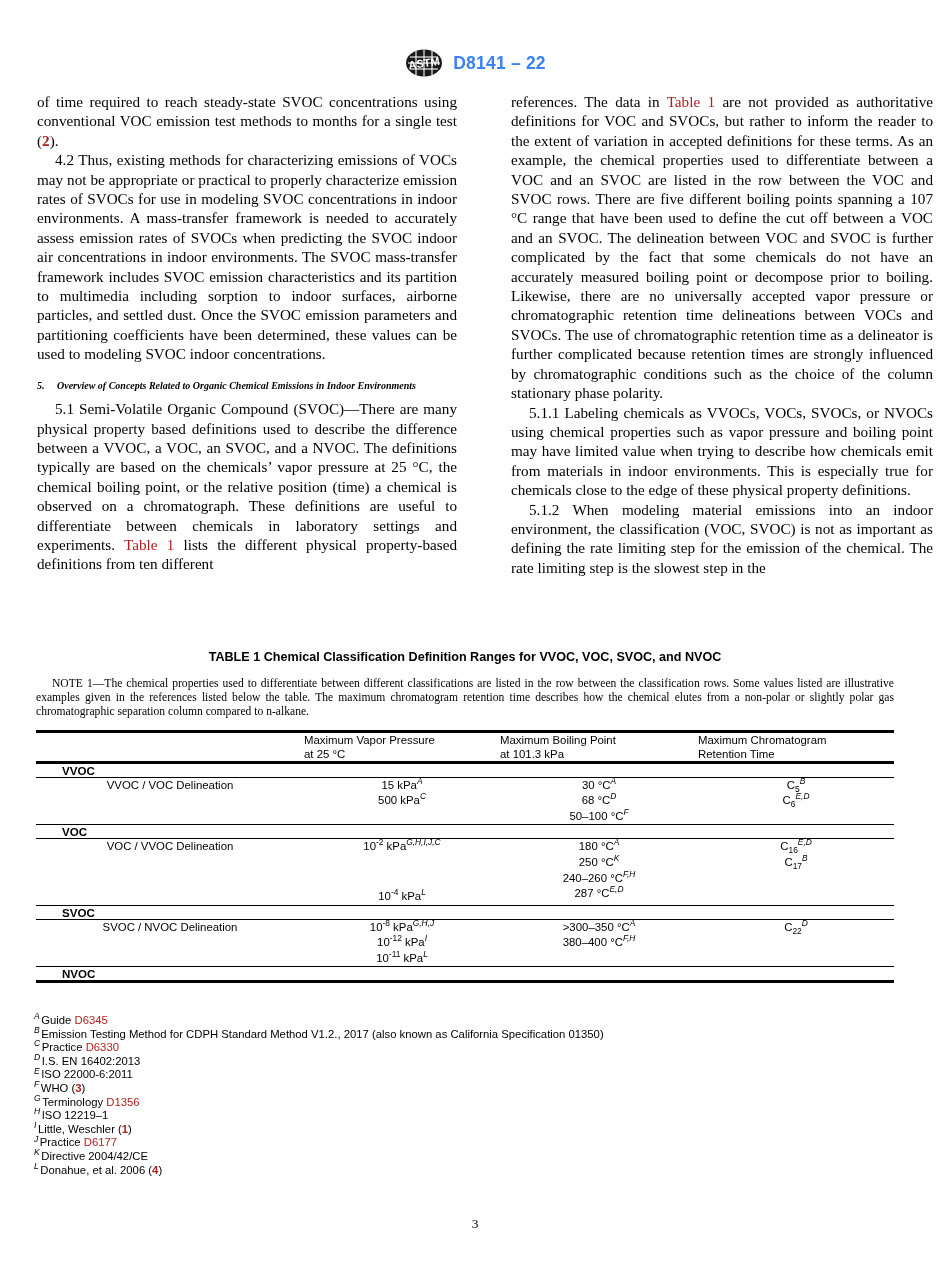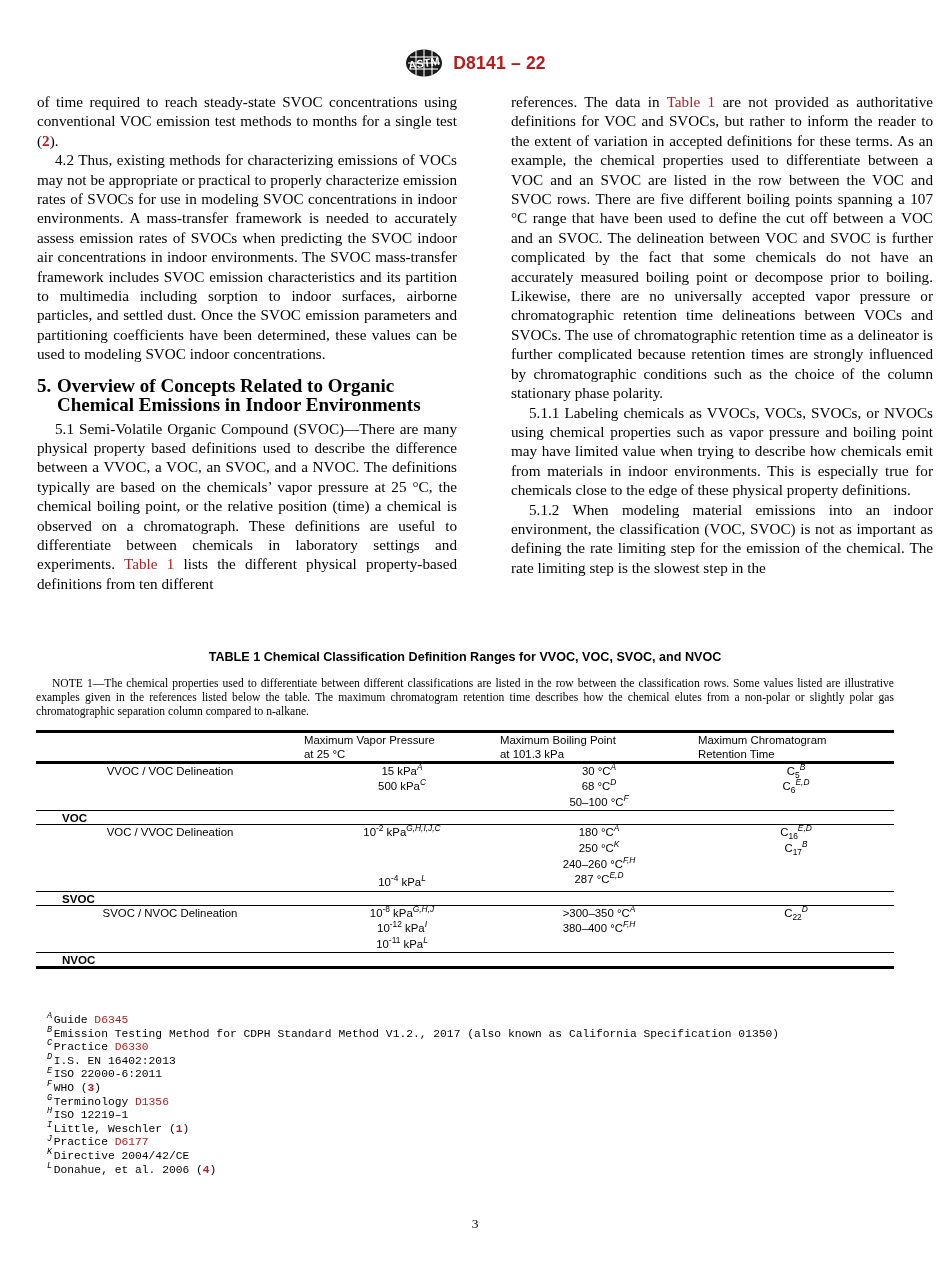"D8141 – 22" .header-title { color: #b91c1c -> #3b82f6 }
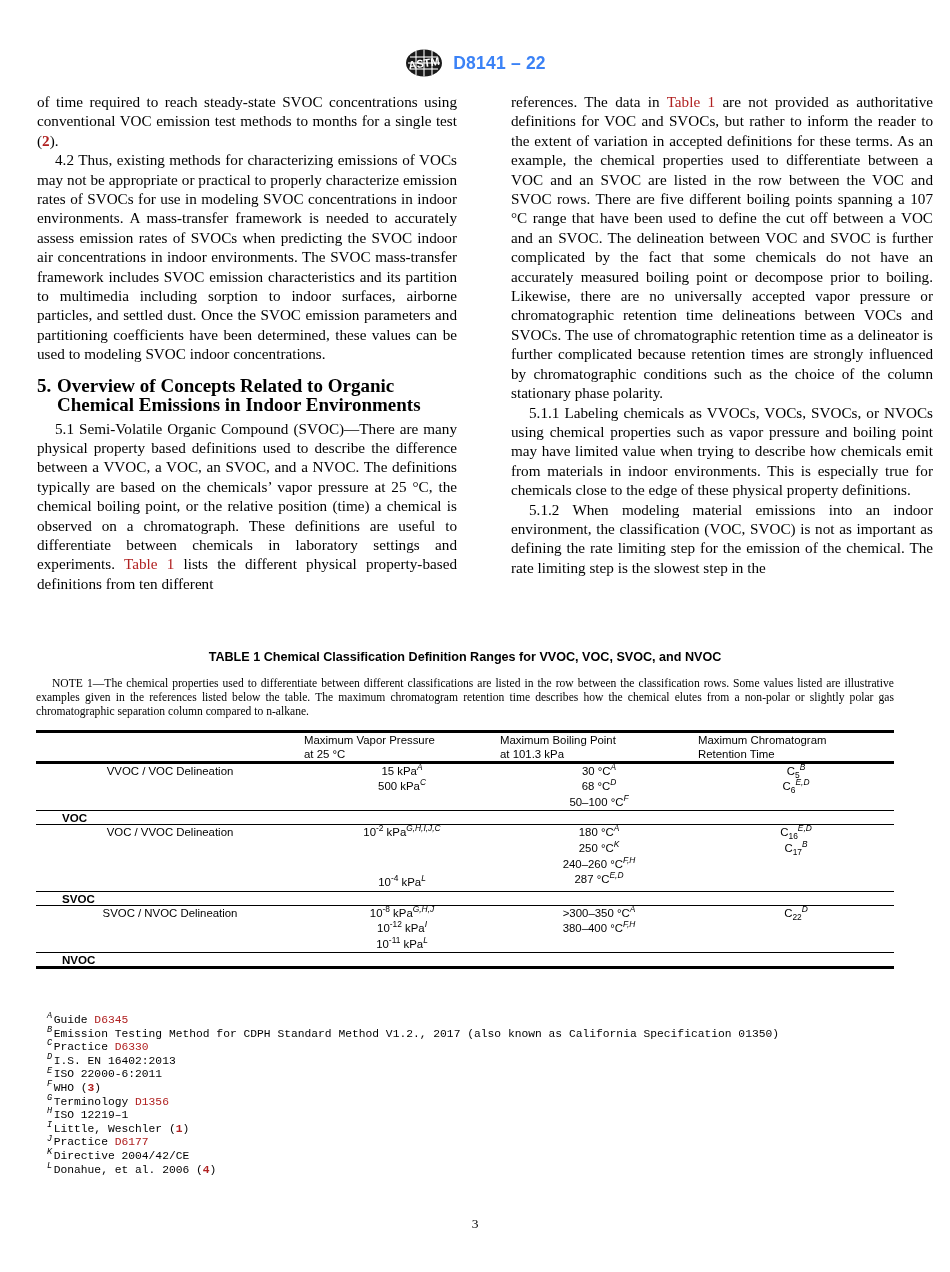"5. Overview of Concepts Related" .sec-head { font-size: 19px -> 10px; font-style: none -> italic }
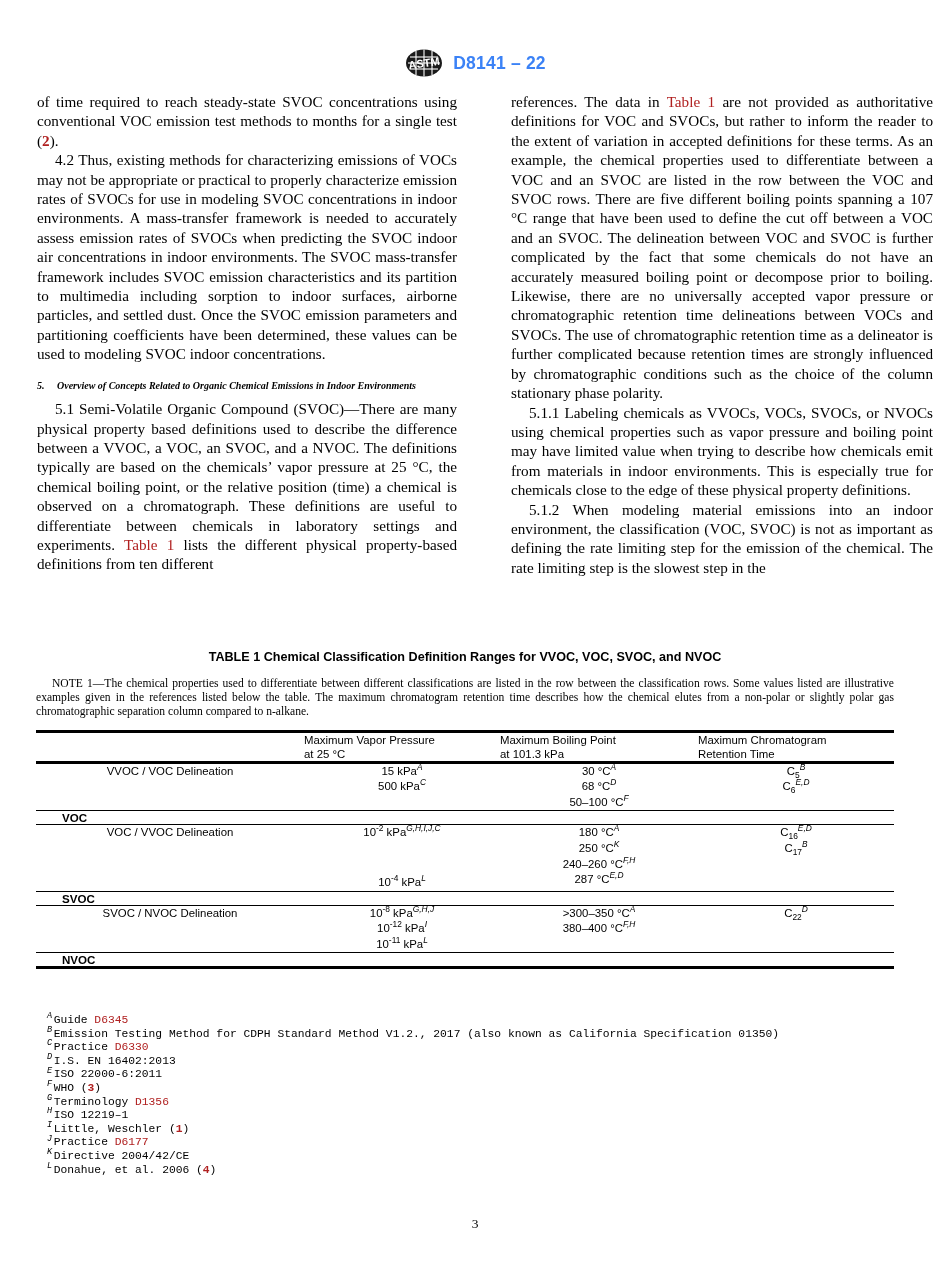"VVOC" tr.class-row { html: none -> <tr> <td>VVOC</td> <td></td> <td></td> <td></td> </tr> }
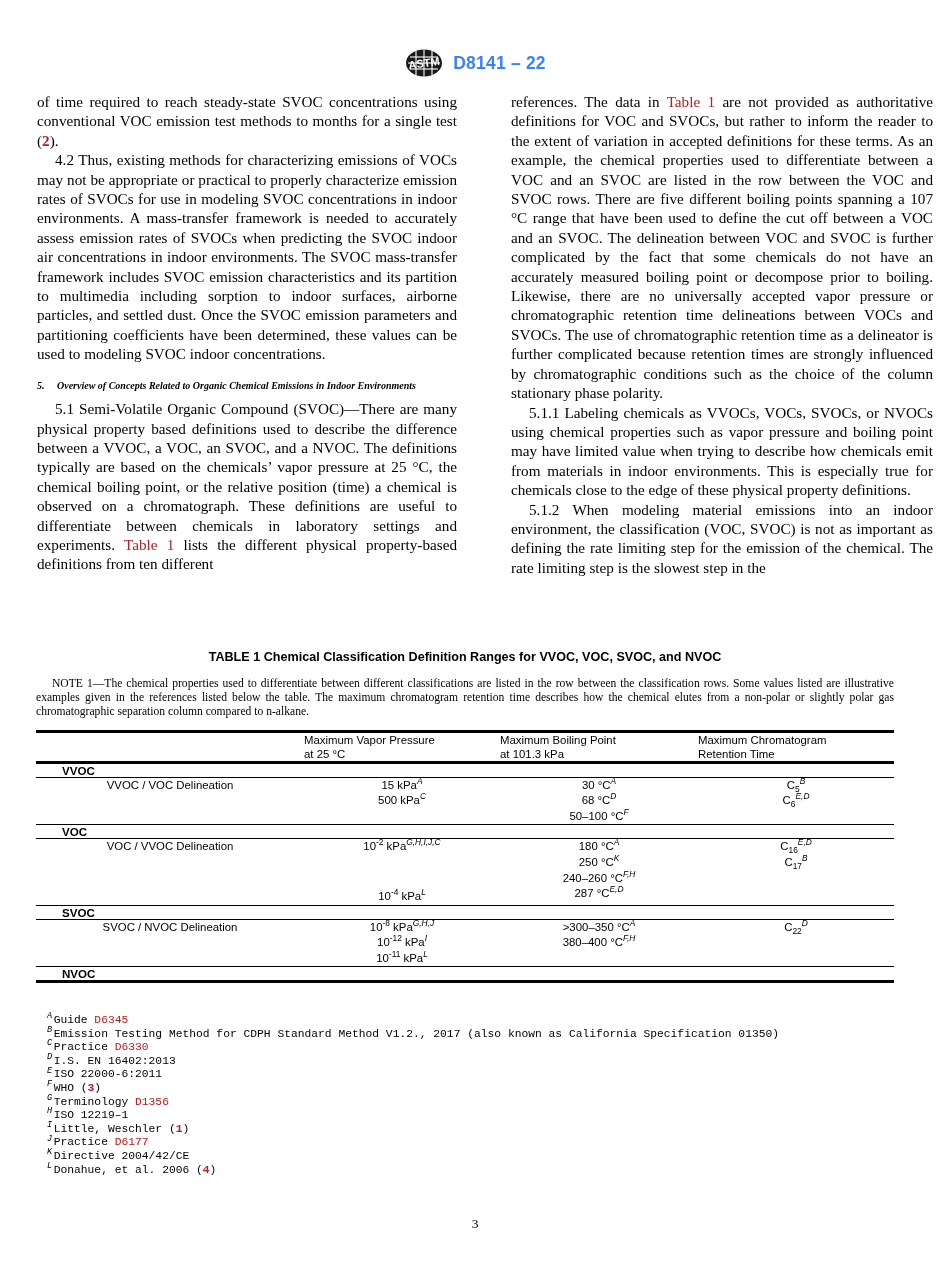"A Guide D6345" .footnotes { font-family: Liberation Mono, monospace -> Liberation Sans, sans-serif; left: 47px -> 34px }
